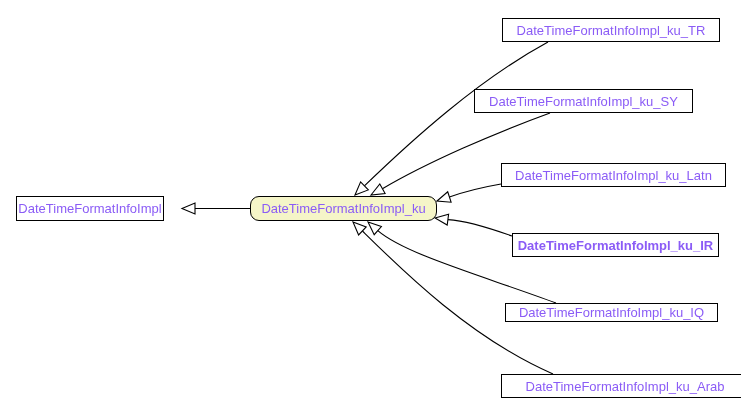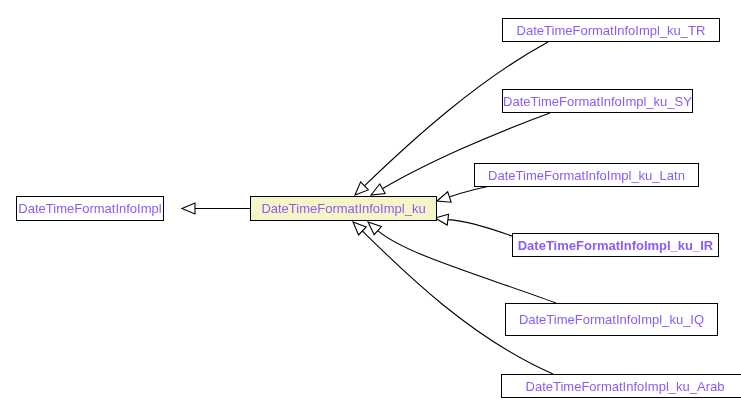"DateTimeFormatInfoImpl_ku_SY" div.node { left: 502px -> 474px; width: 191px -> 219px }
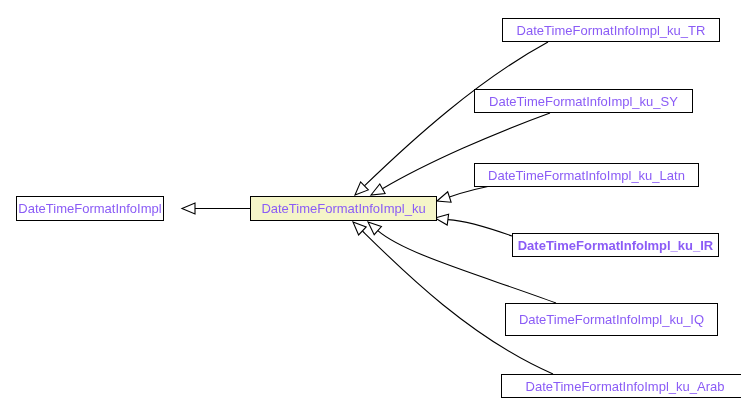"DateTimeFormatInfoImpl_ku_Latn" div.node { left: 474px -> 501px }
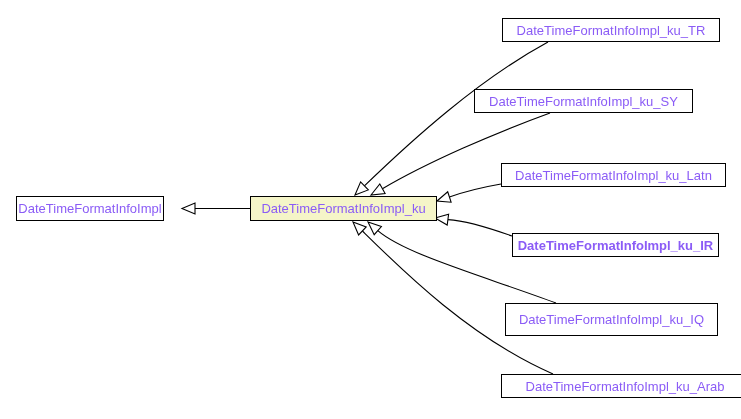"DateTimeFormatInfoImpl_ku" .node.selected { border-radius: none -> 9px }
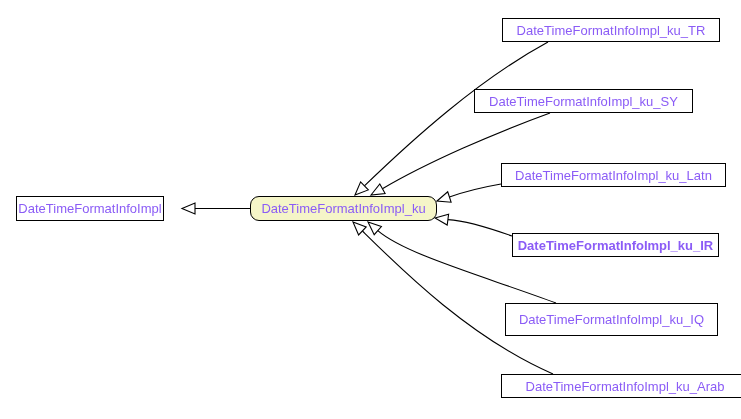"DateTimeFormatInfoImpl_ku_IQ" div.node { height: 33px -> 19px }
